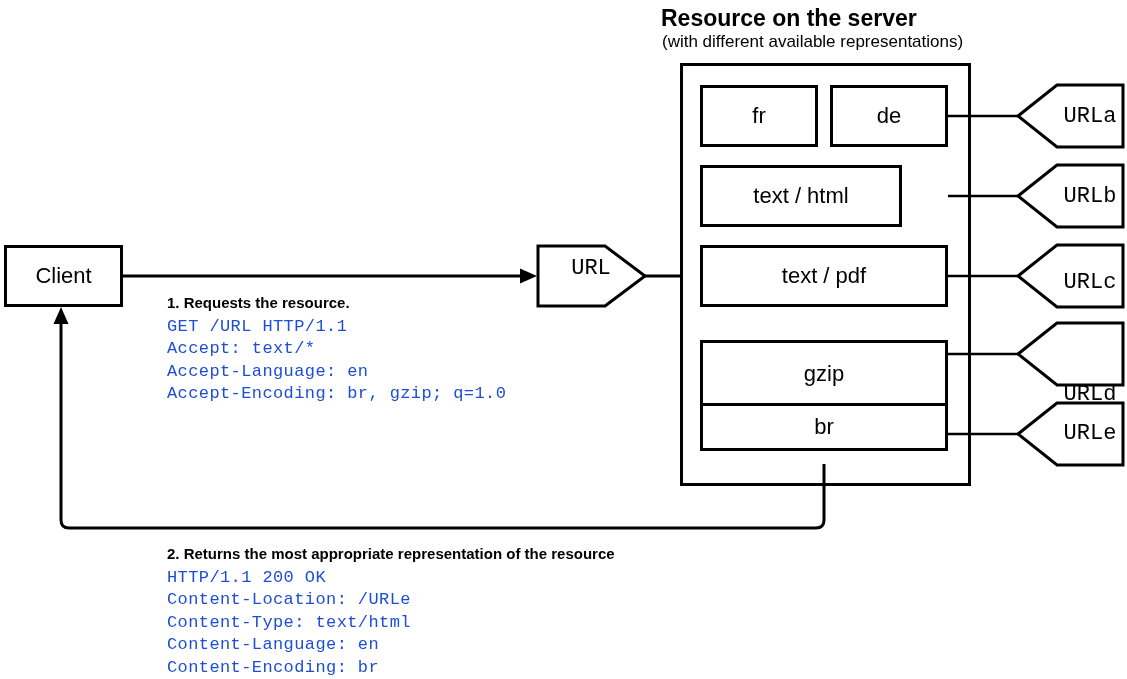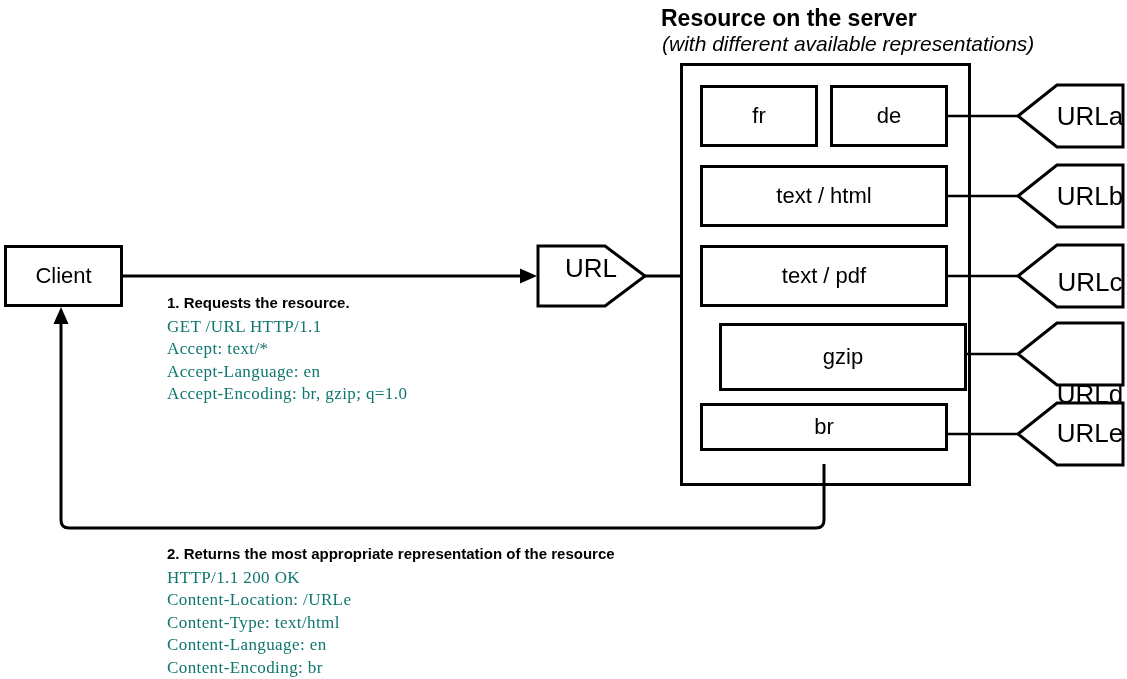"(with different available" .subtitle { font-size: 21px -> 17px; font-style: italic -> none }
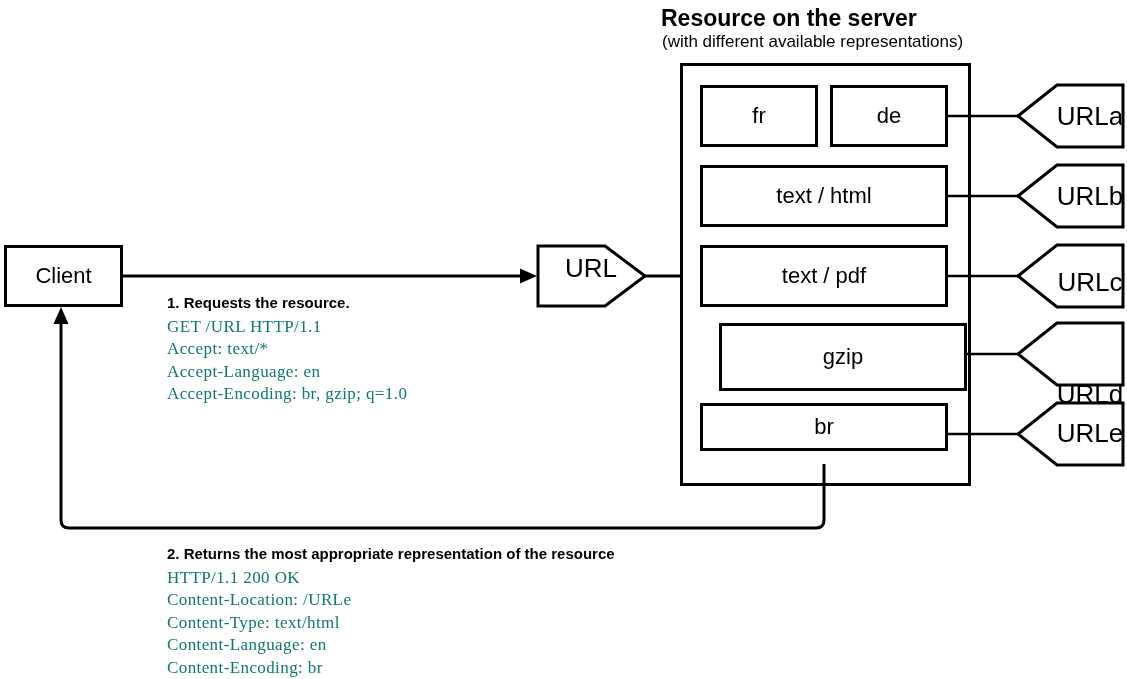"URLa" .shape-label { font-family: none -> Liberation Mono, monospace; font-size: 26px -> 22px }
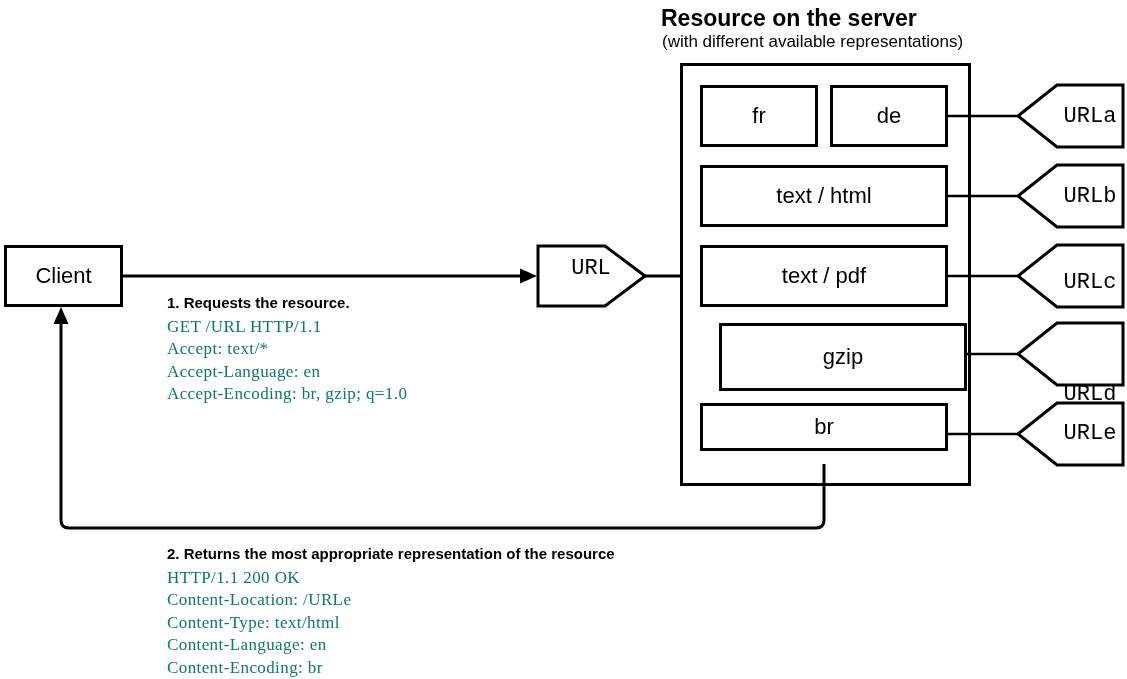"text / html" .rep-html { width: 248px -> 202px }
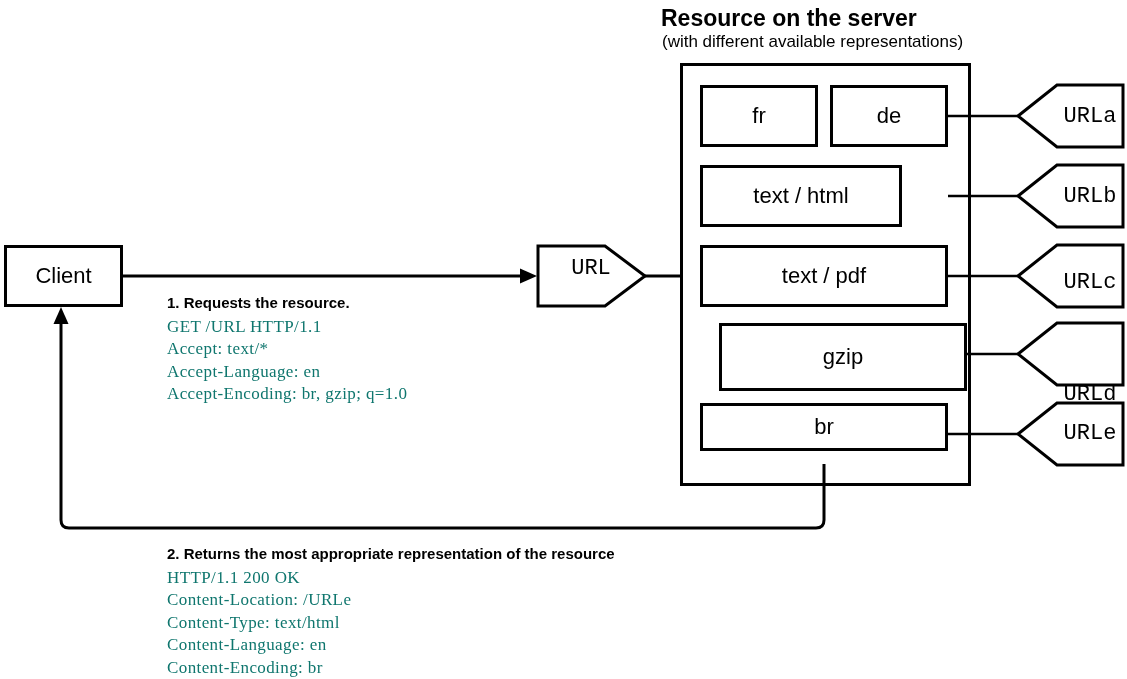"GET /URL HTTP/1.1" .code-line { color: #0f766e -> #1d4ed8; font-family: Liberation Serif, serif -> Liberation Mono, monospace }
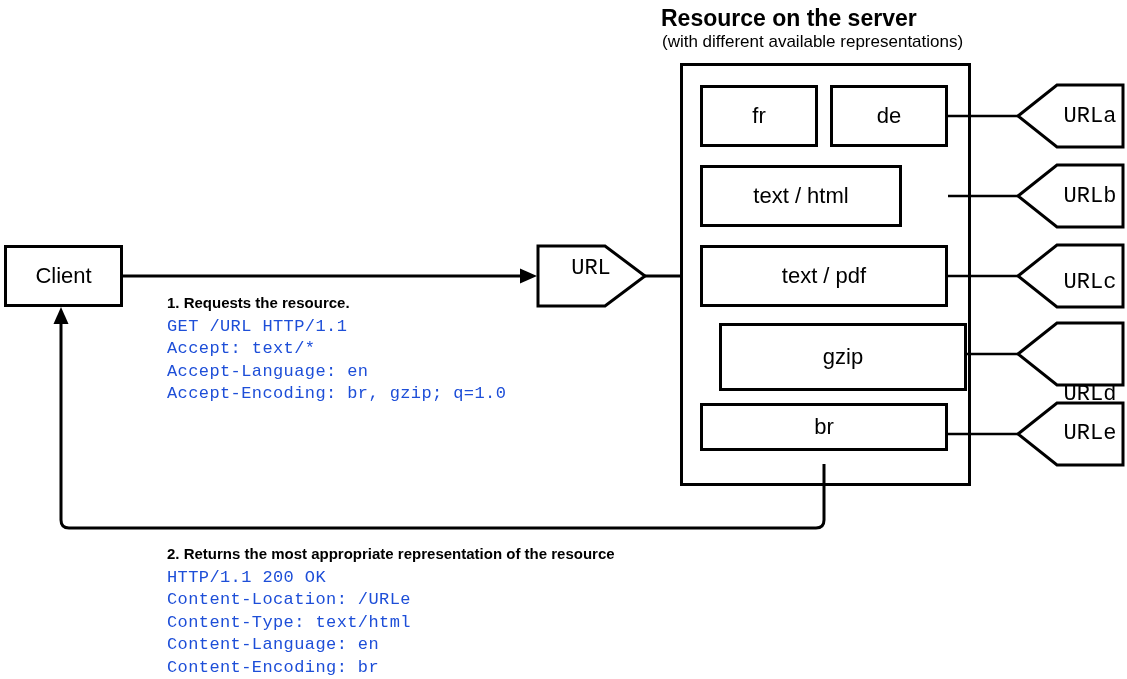"gzip" .rep-gzip { margin-left: 19px -> none; top: 323px -> 340px }
